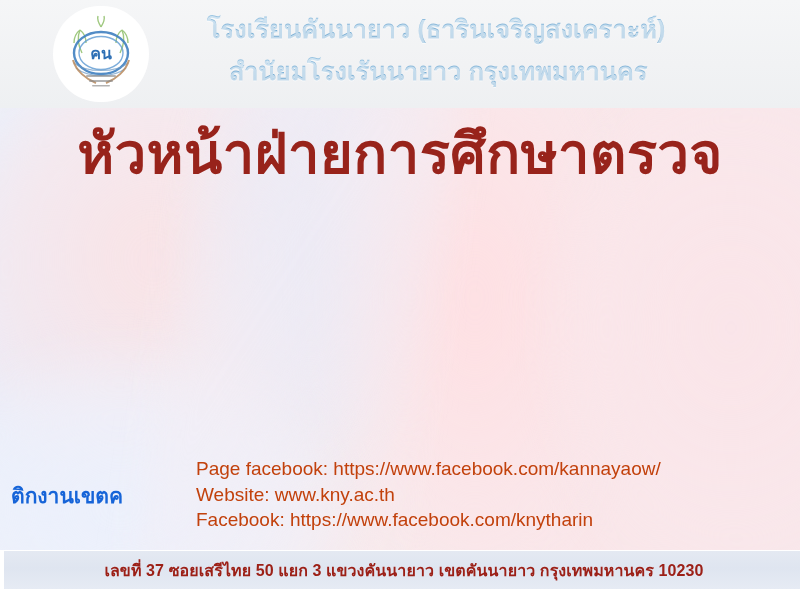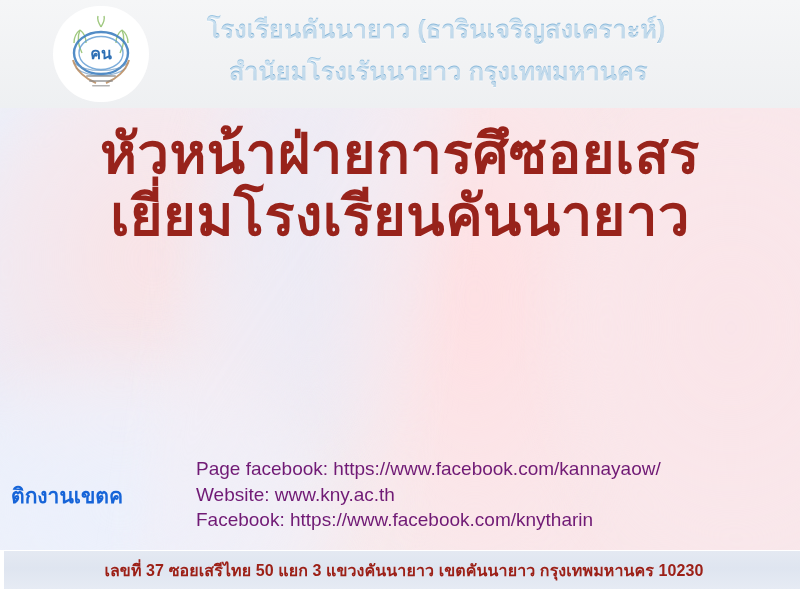"หัวหน้าฝ่ายการศึซอยเสร" div.title-line { text: หัวหน้าฝ่ายการศึซอยเสร -> หัวหน้าฝ่ายการศึกษาตรวจ }
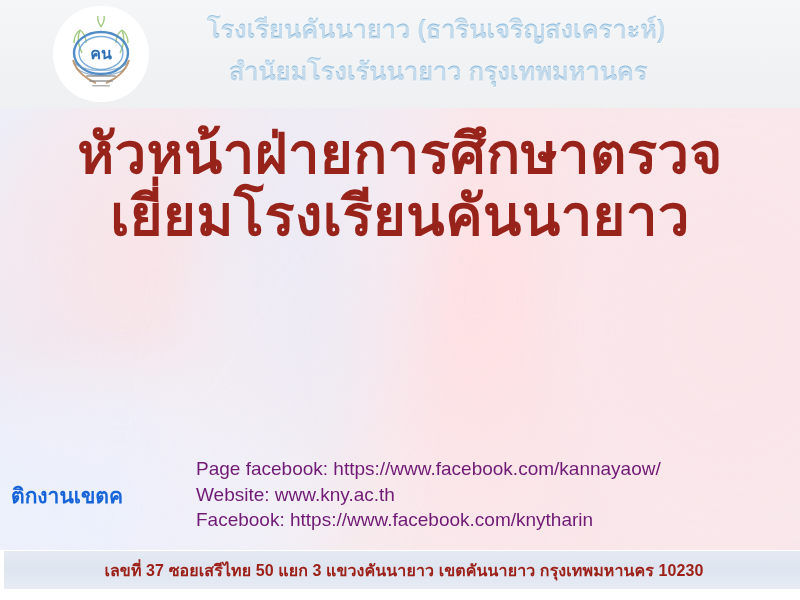"เยี่ยมโรงเรียนคันนายาว" div.title-line { html: <div>เยี่ยมโรงเรียนคันนายาว</div> -> none }
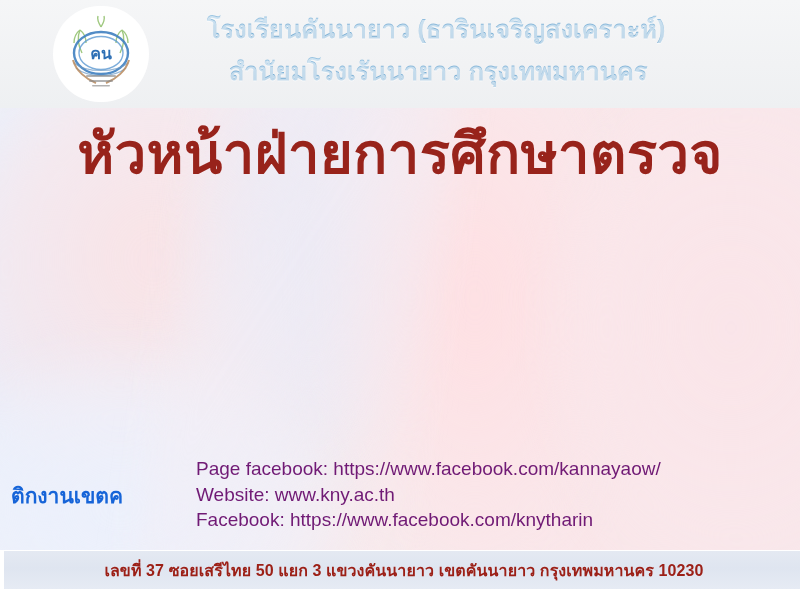"Page facebook:" .contact-line { color: #701a75 -> #c2410c }
